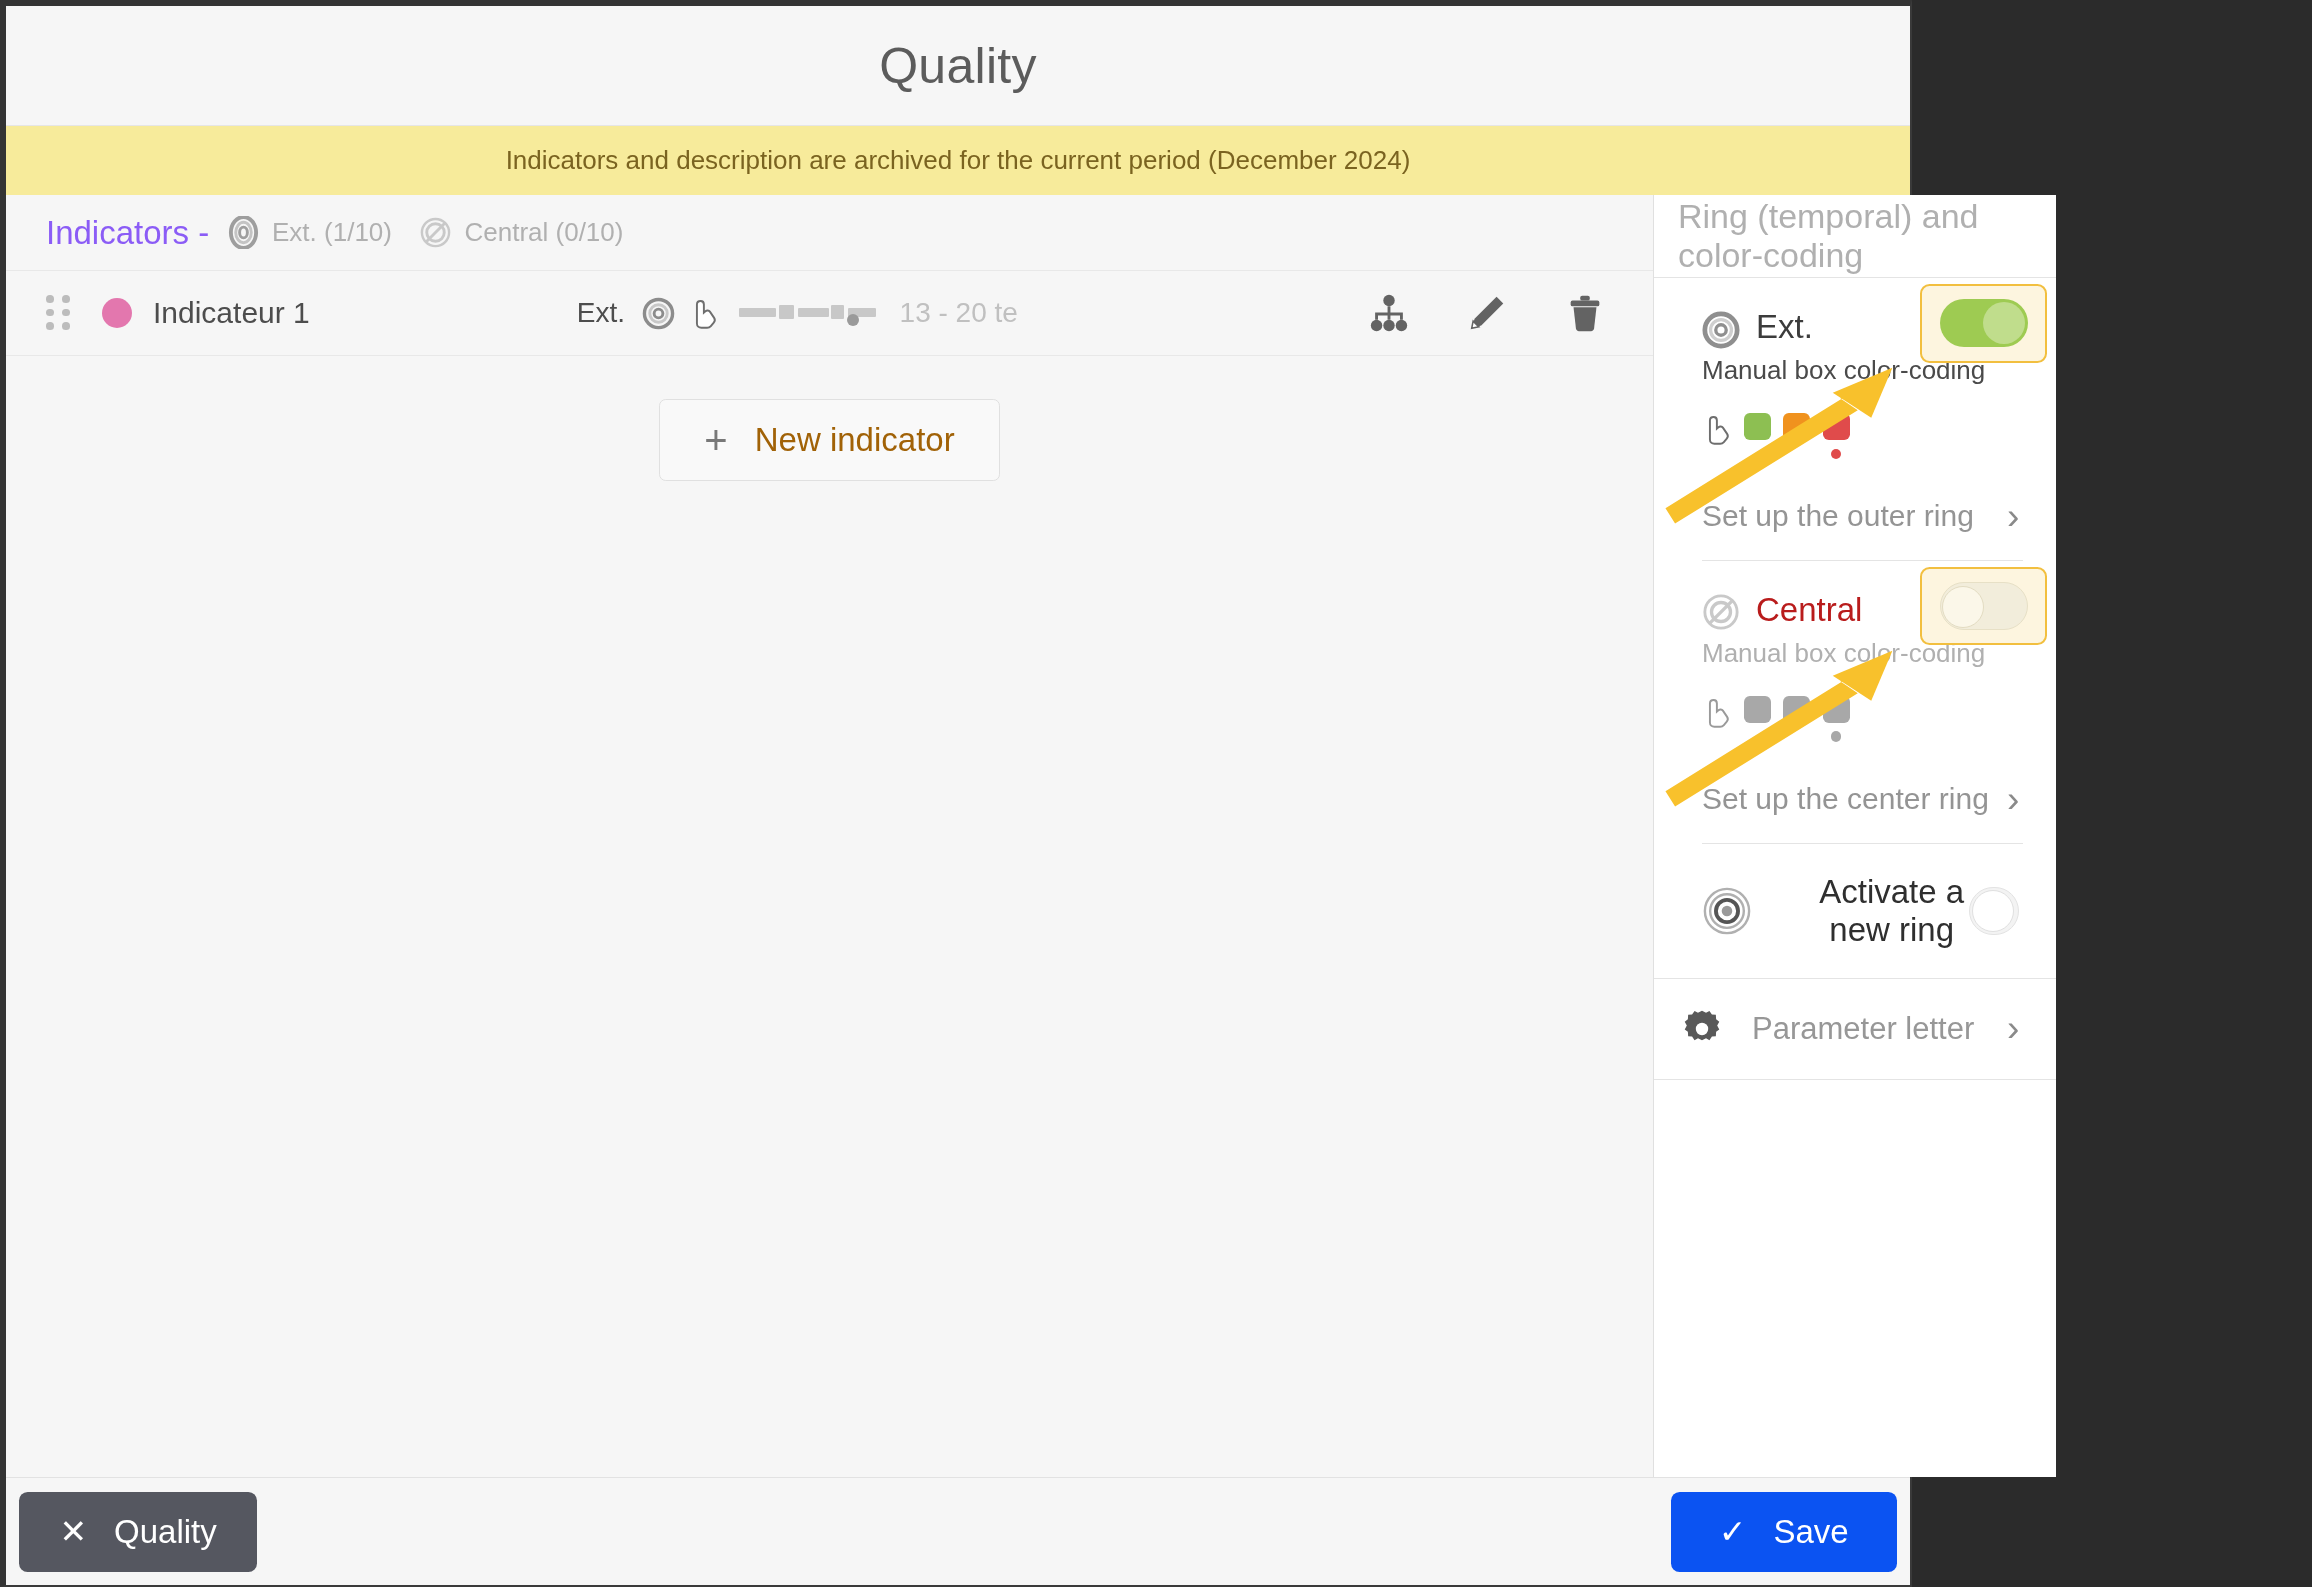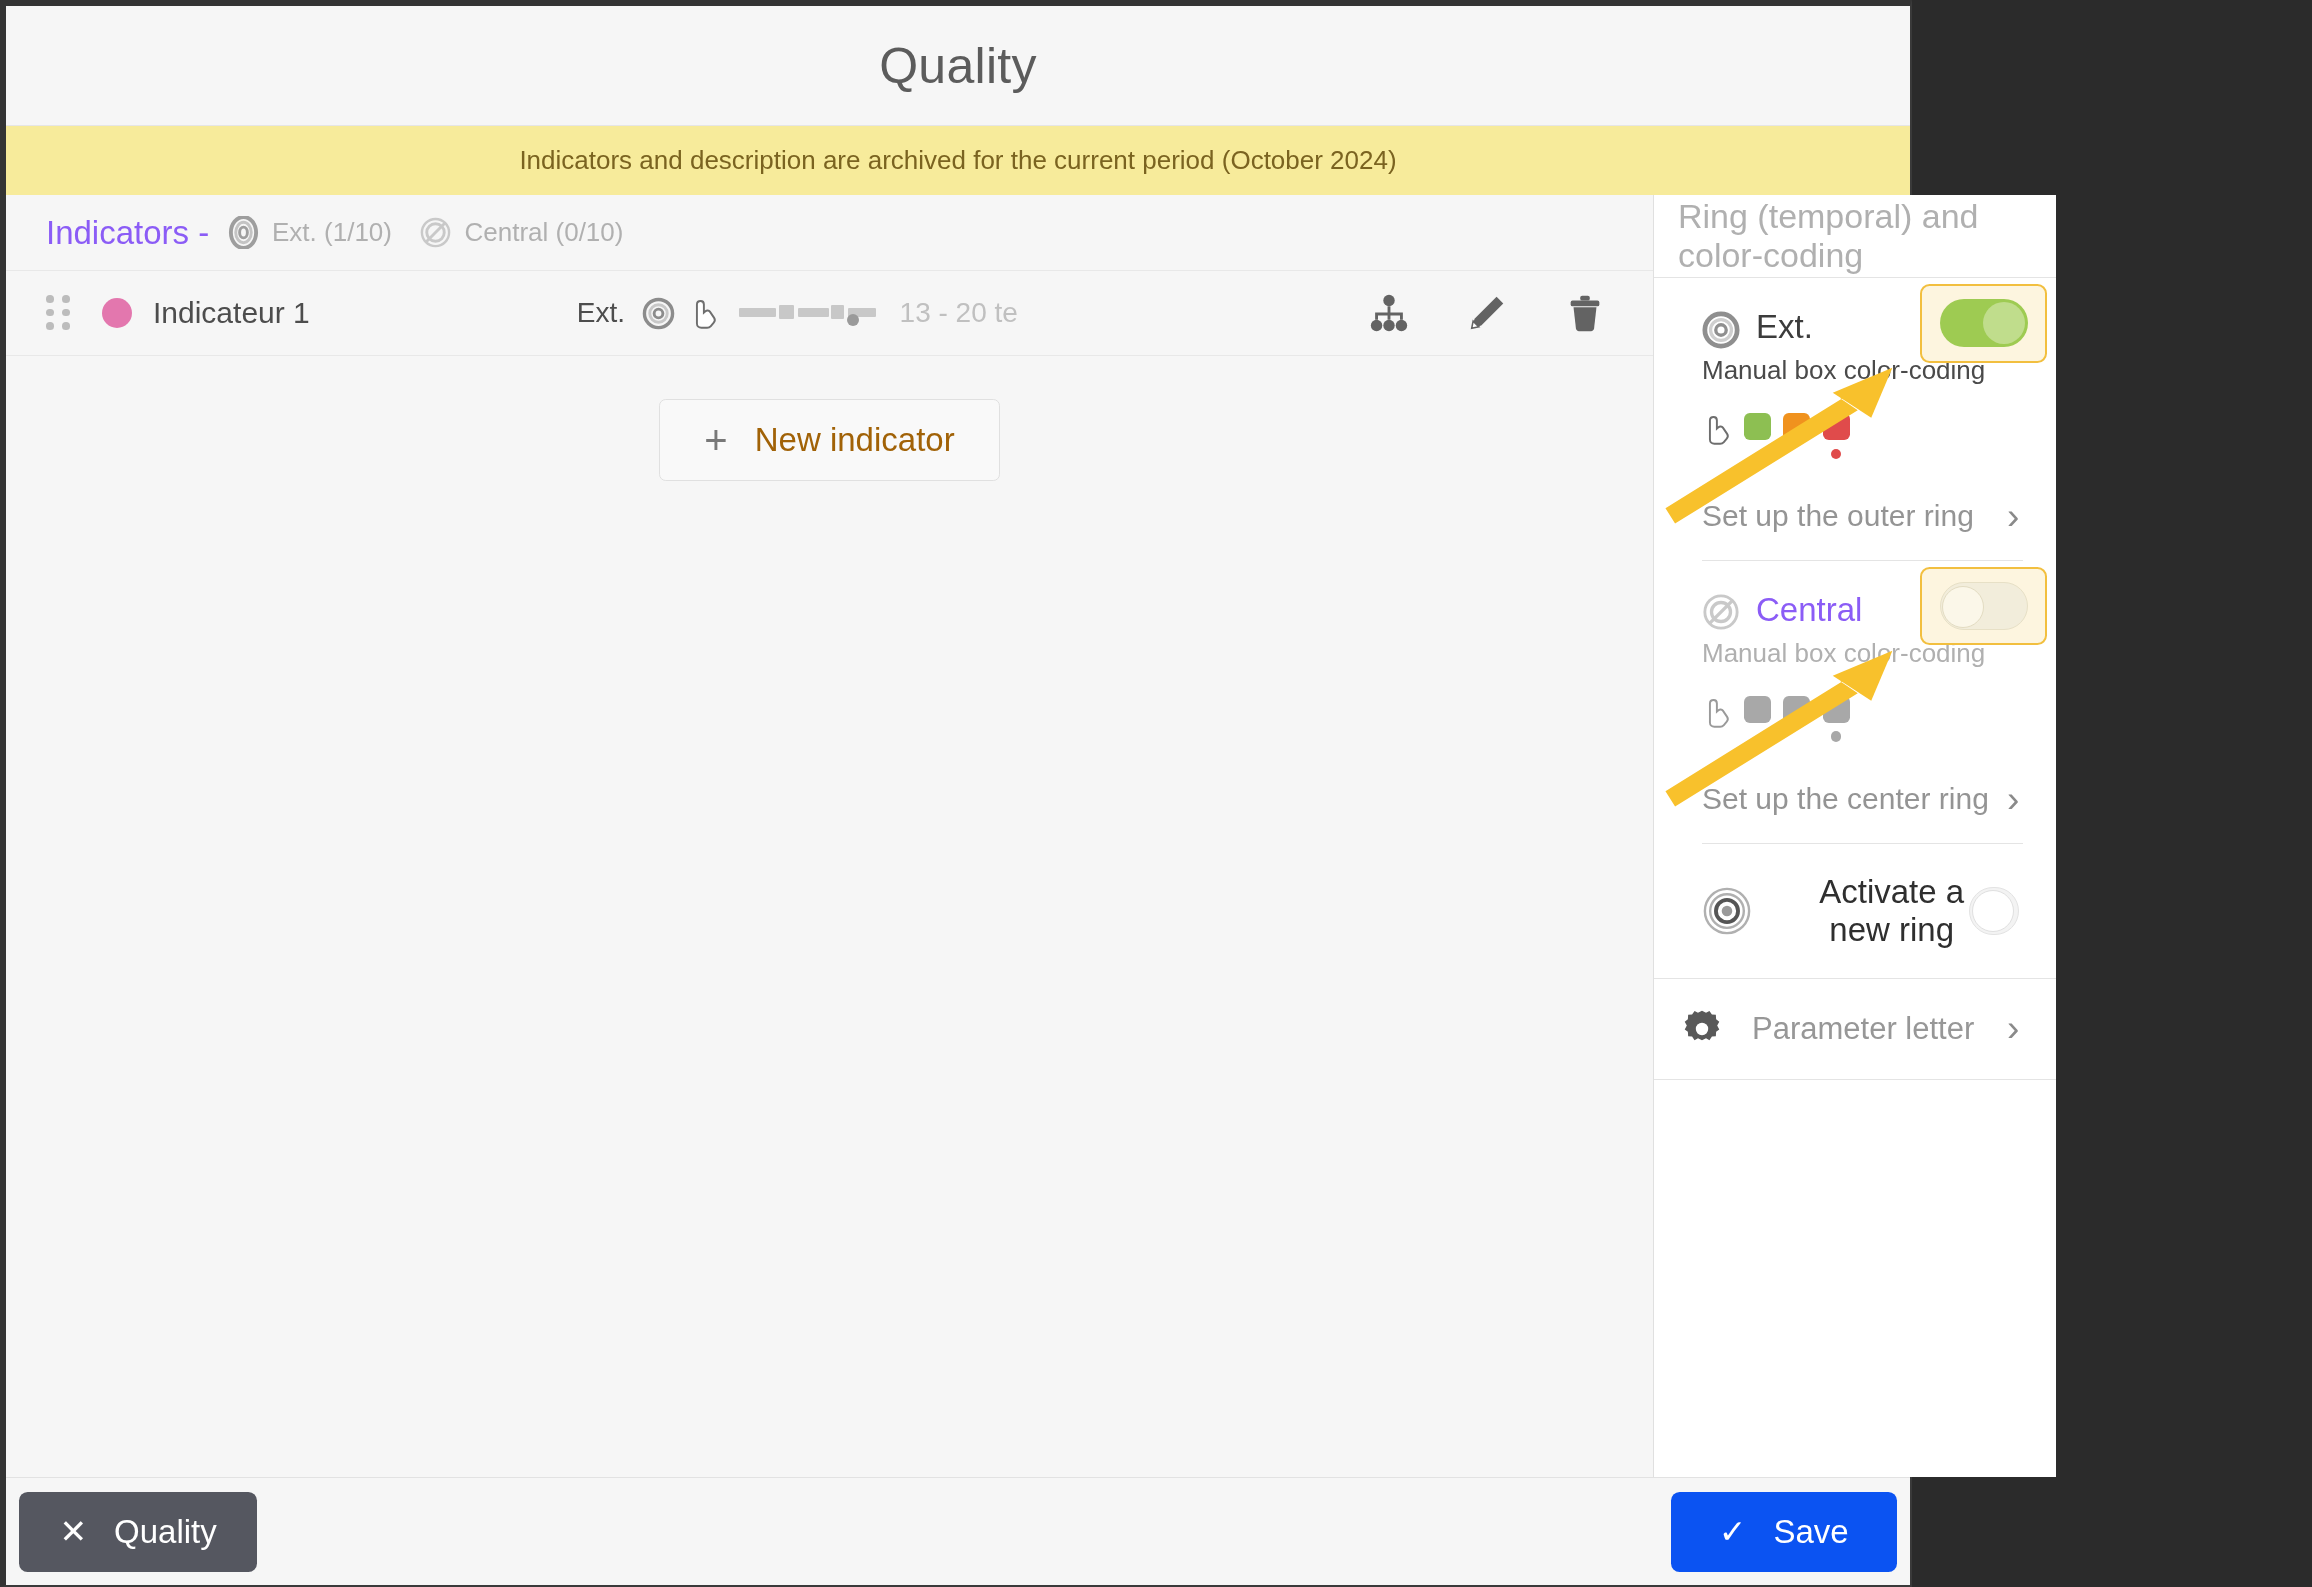"Indicators and description are archived" span { text: October -> December }
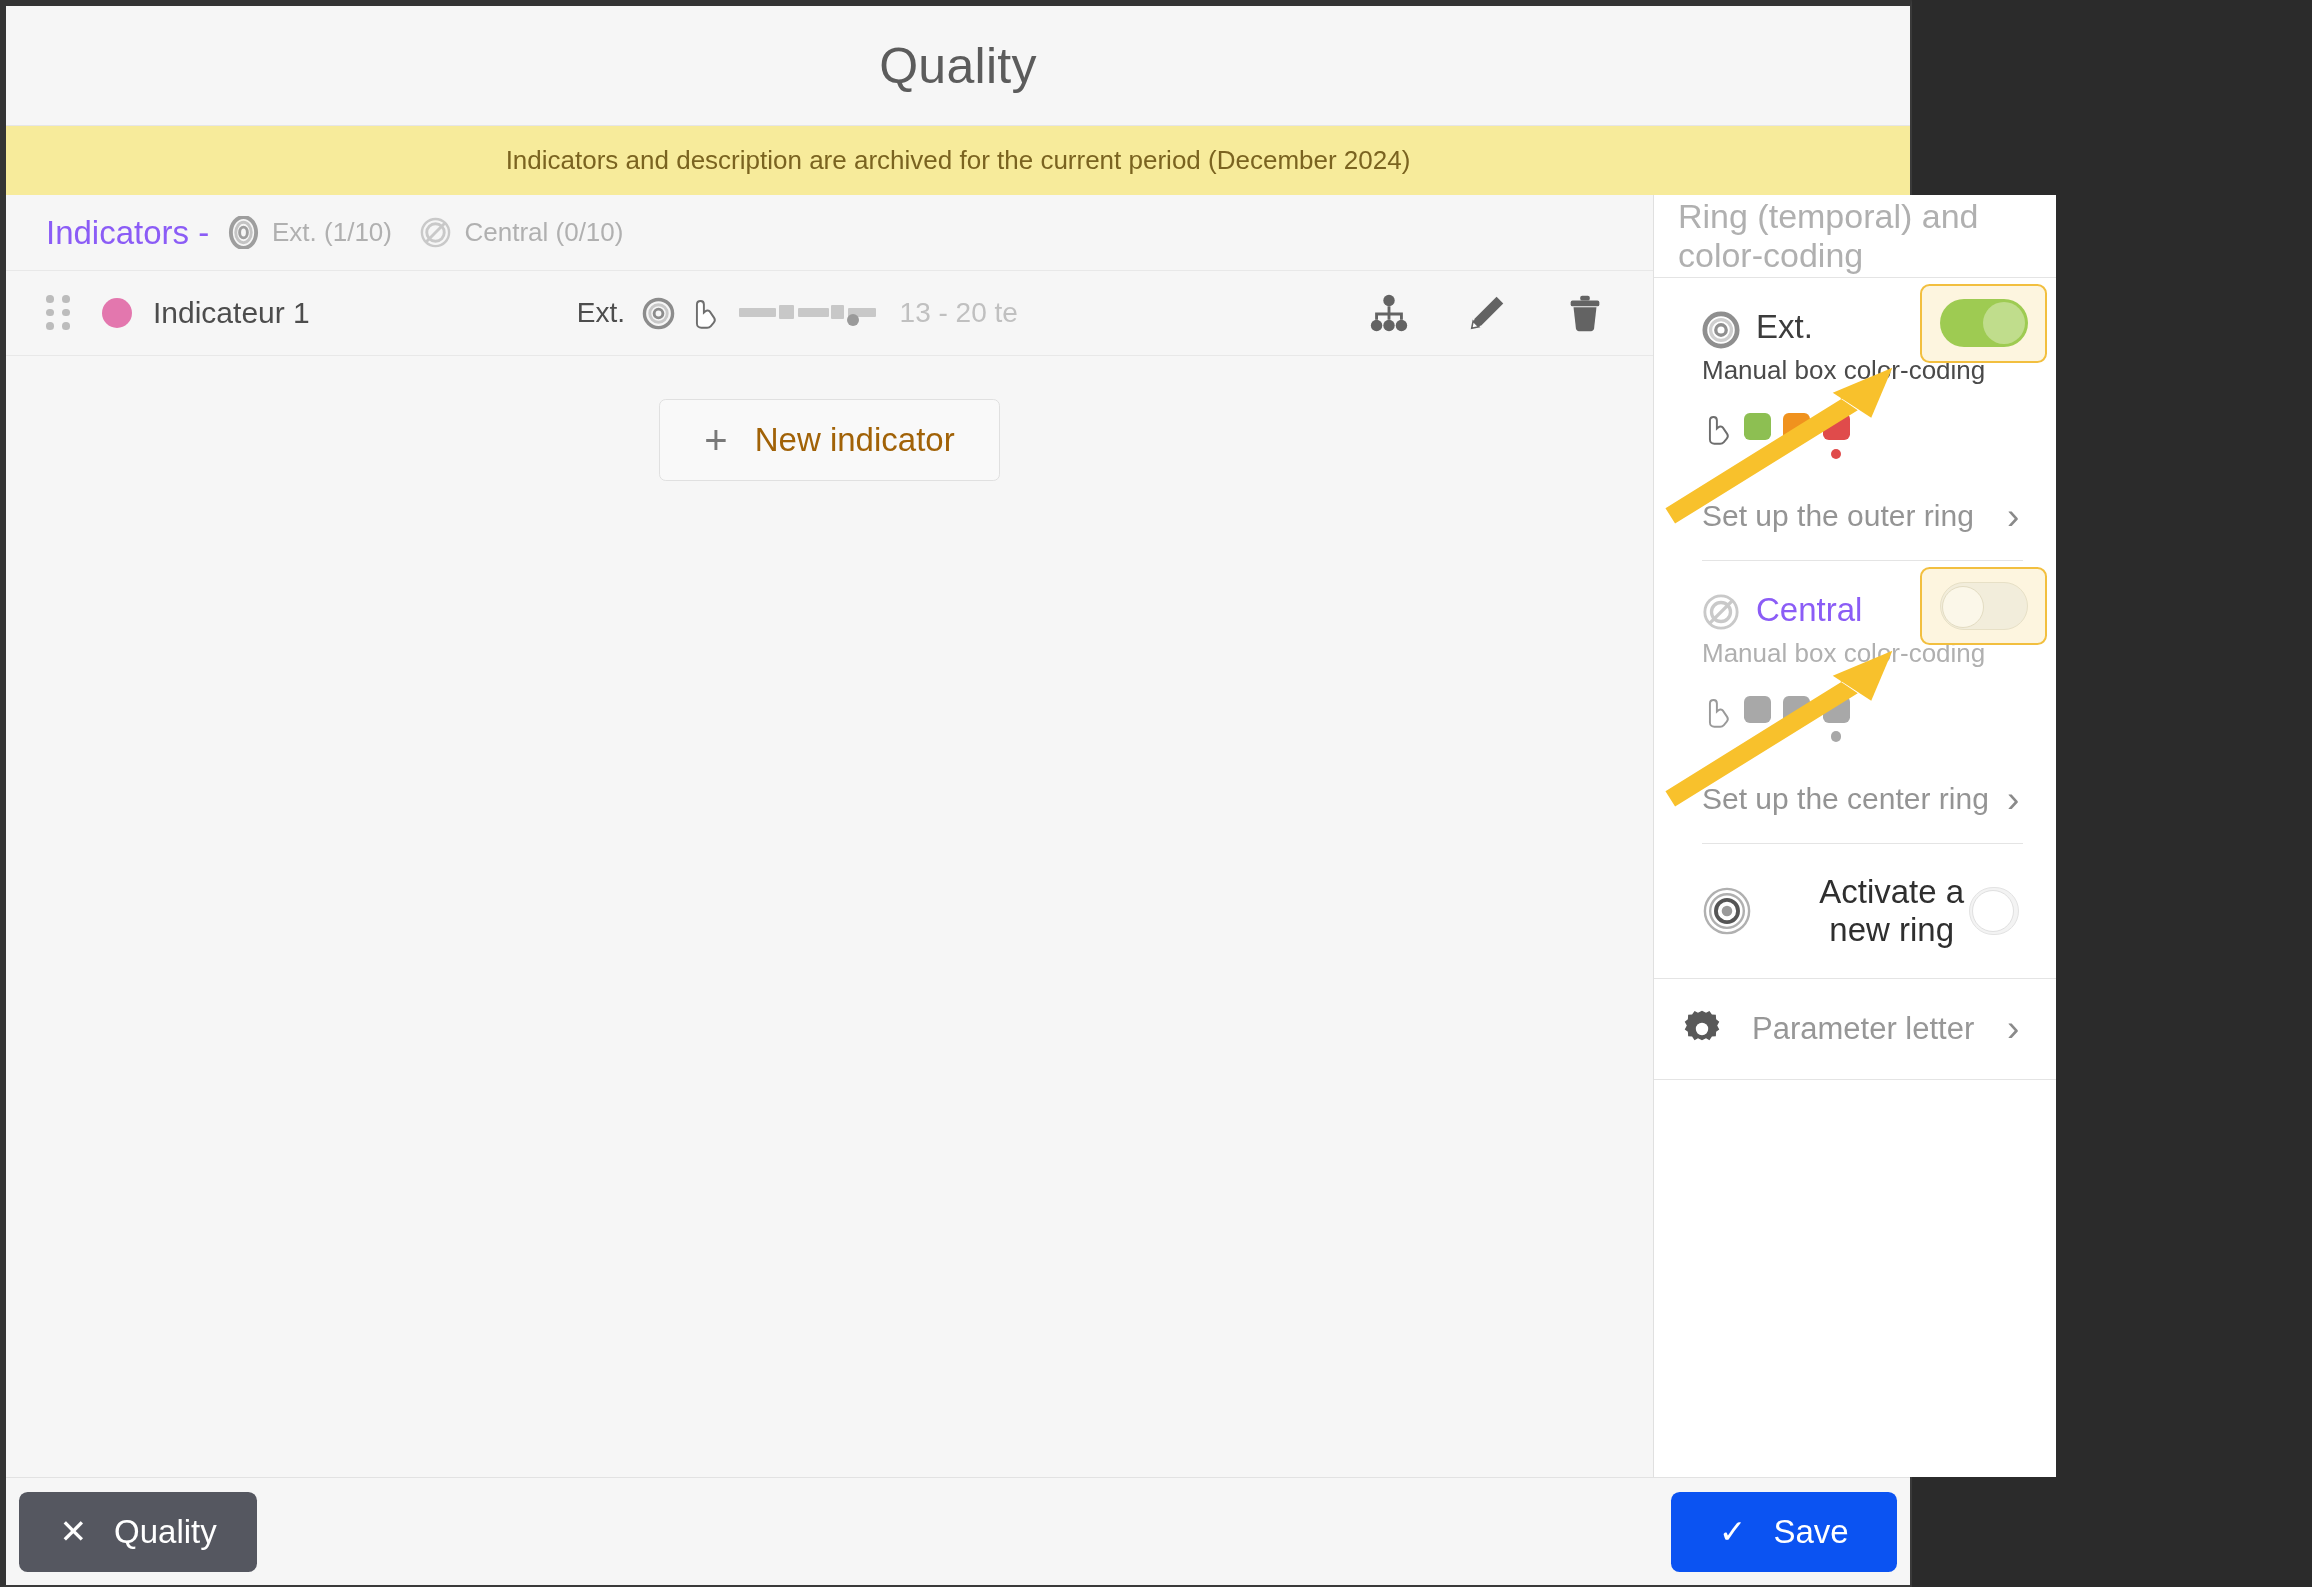"Central" .ring-head .ring-label.muted { color: #8b5cf6 -> #b91c1c }
